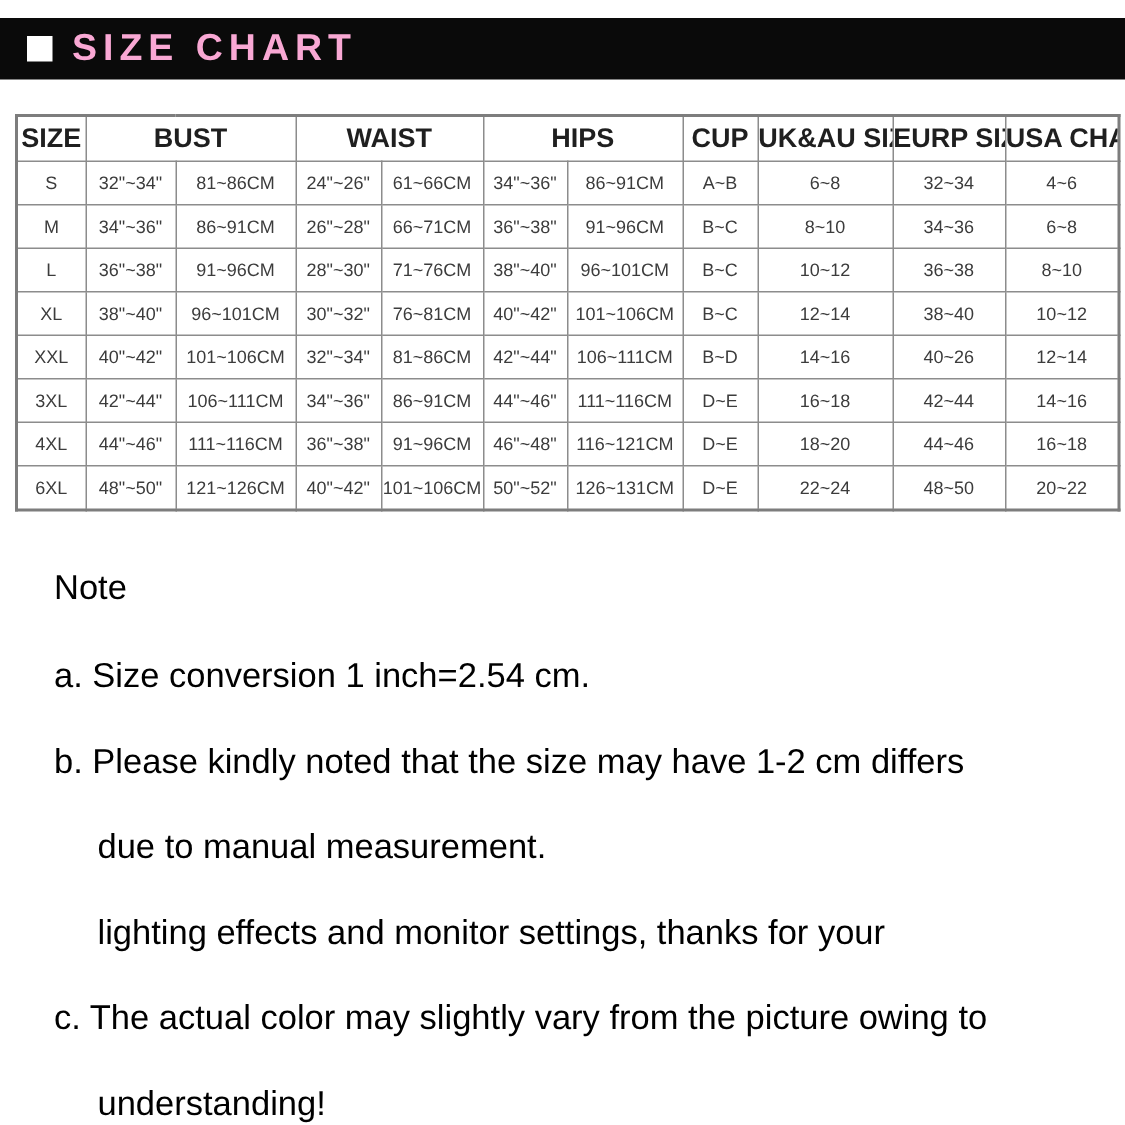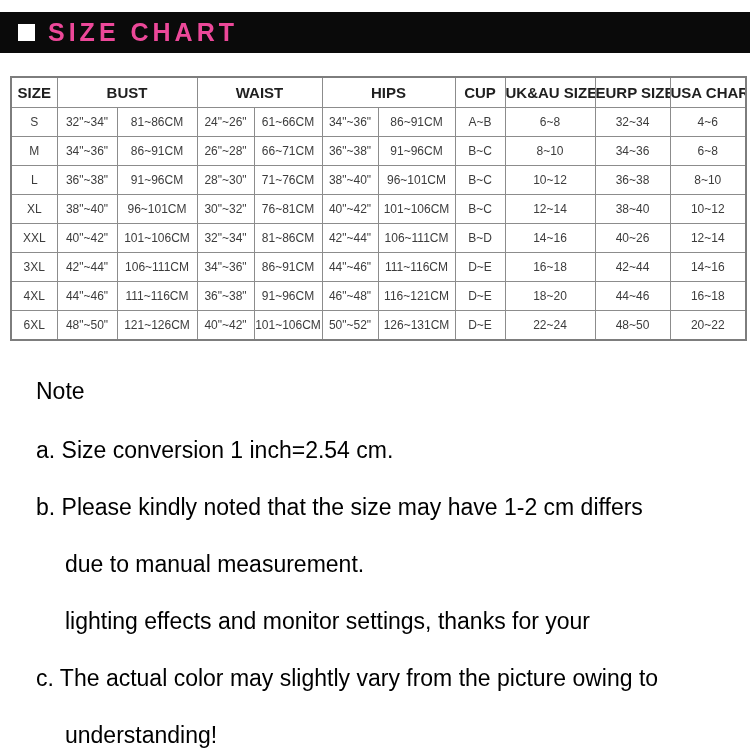"SIZE CHART" .banner-title { color: #ec4899 -> #f9a8d4 }
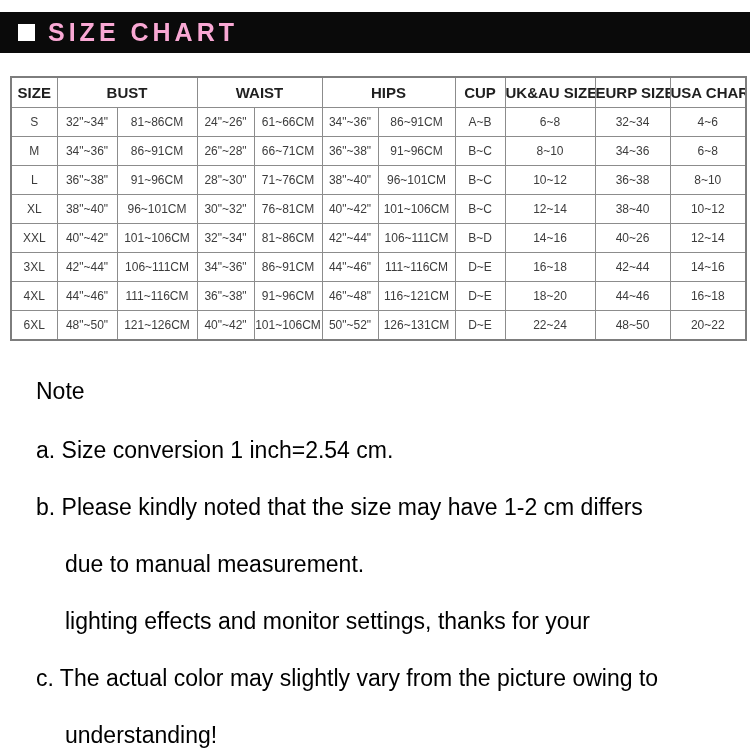"SIZE" table.size-table th { font-size: 15px -> 18px }
